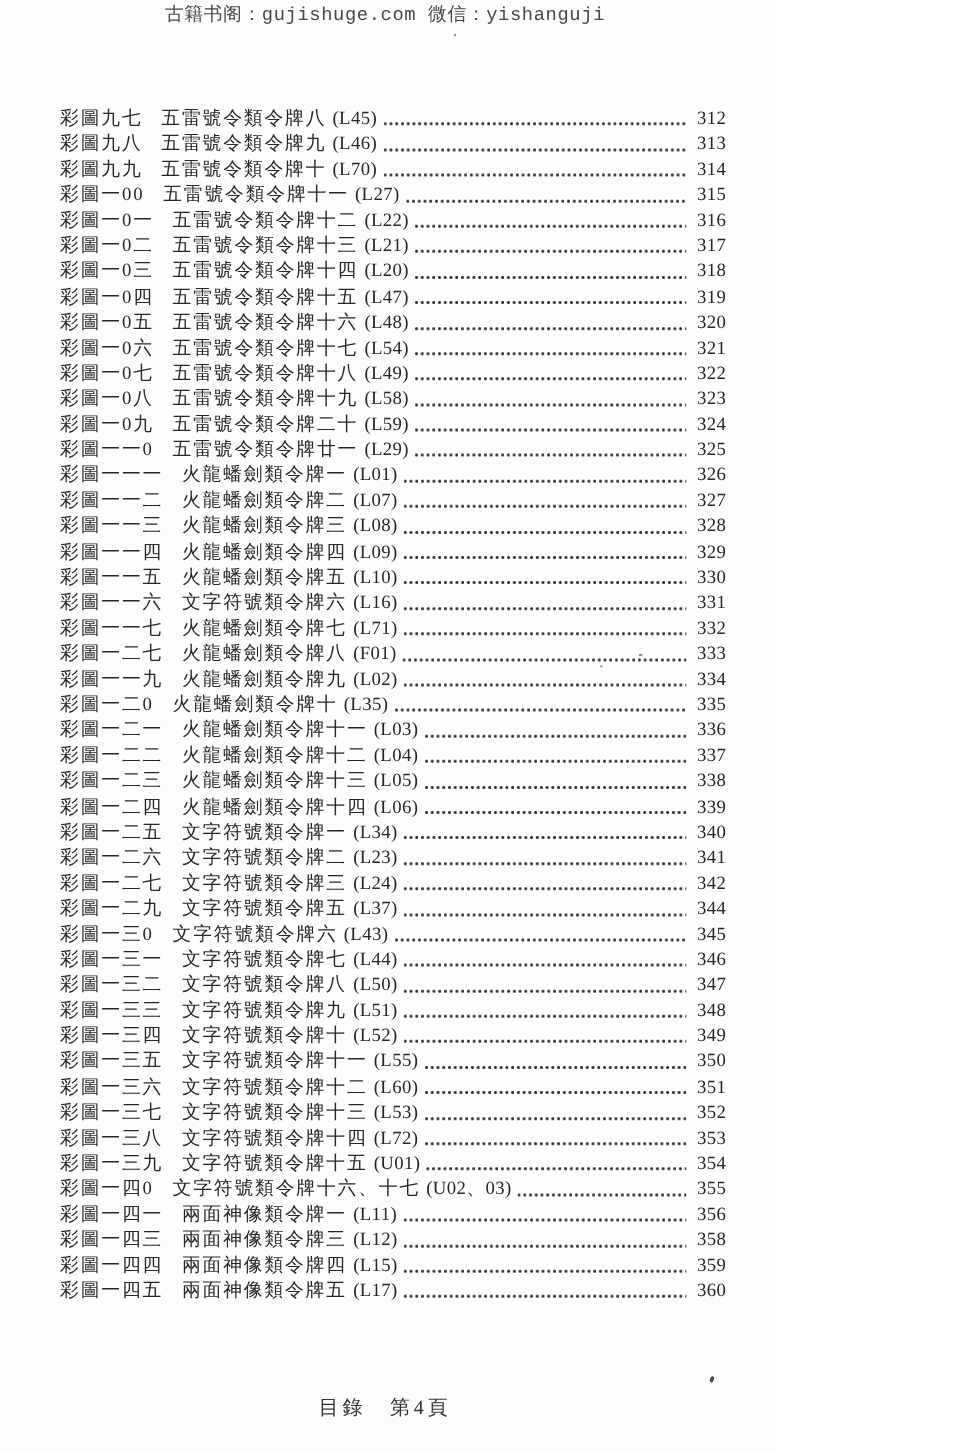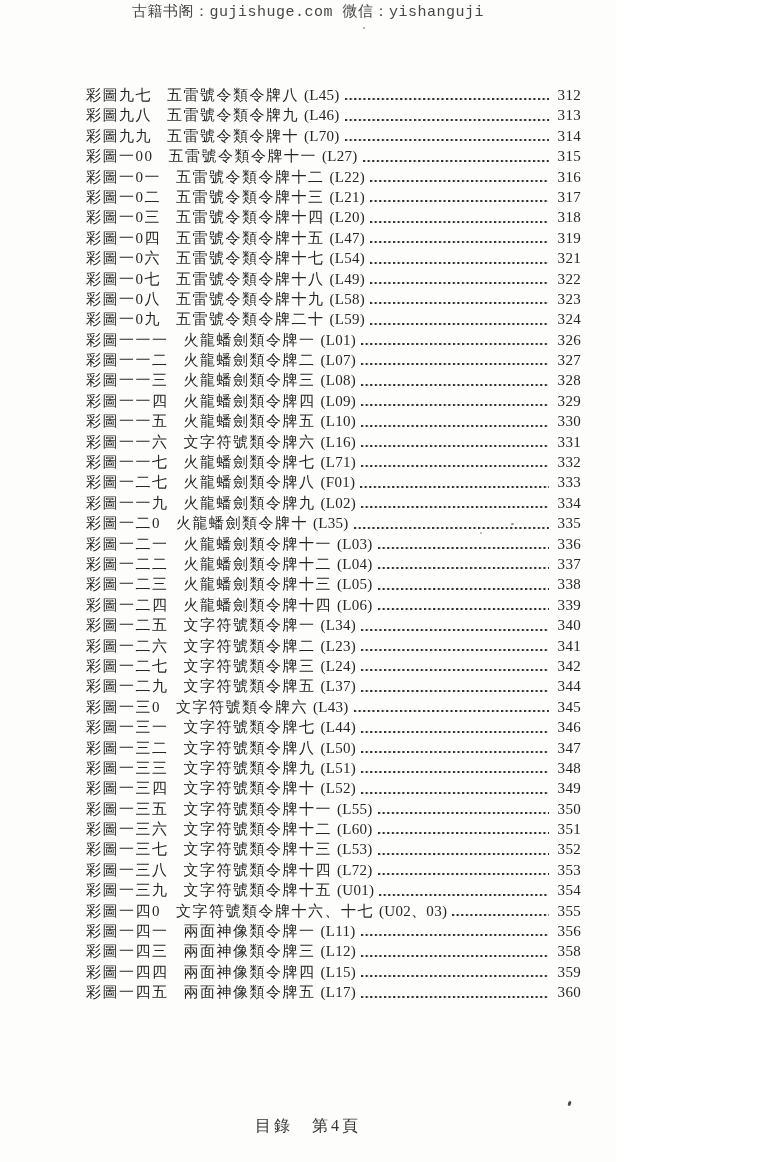"彩圖九七" .toc-row { margin-left: 38px -> none }
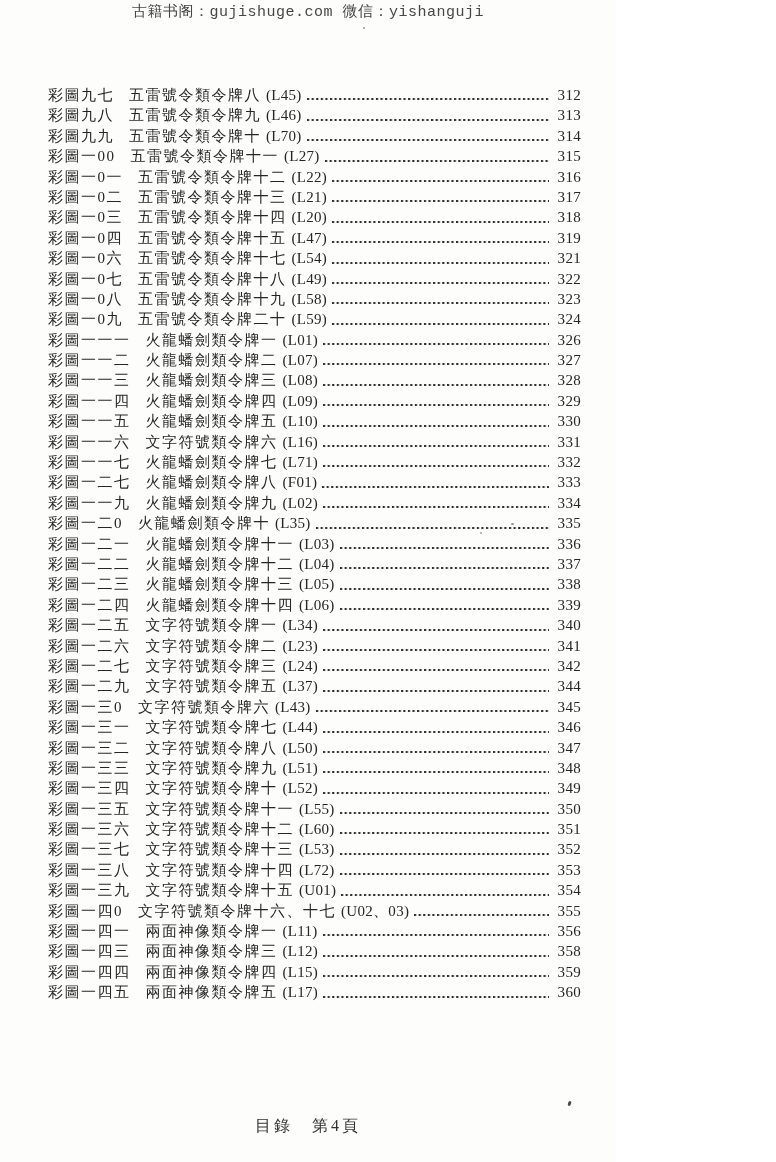"彩圖一0五" div.toc-row { html: none -> <div> <span>彩圖一0五</span> <span>五雷號令類令牌十六</span> <span>(L48)</span> <span></span> <span>320</span> </div> }
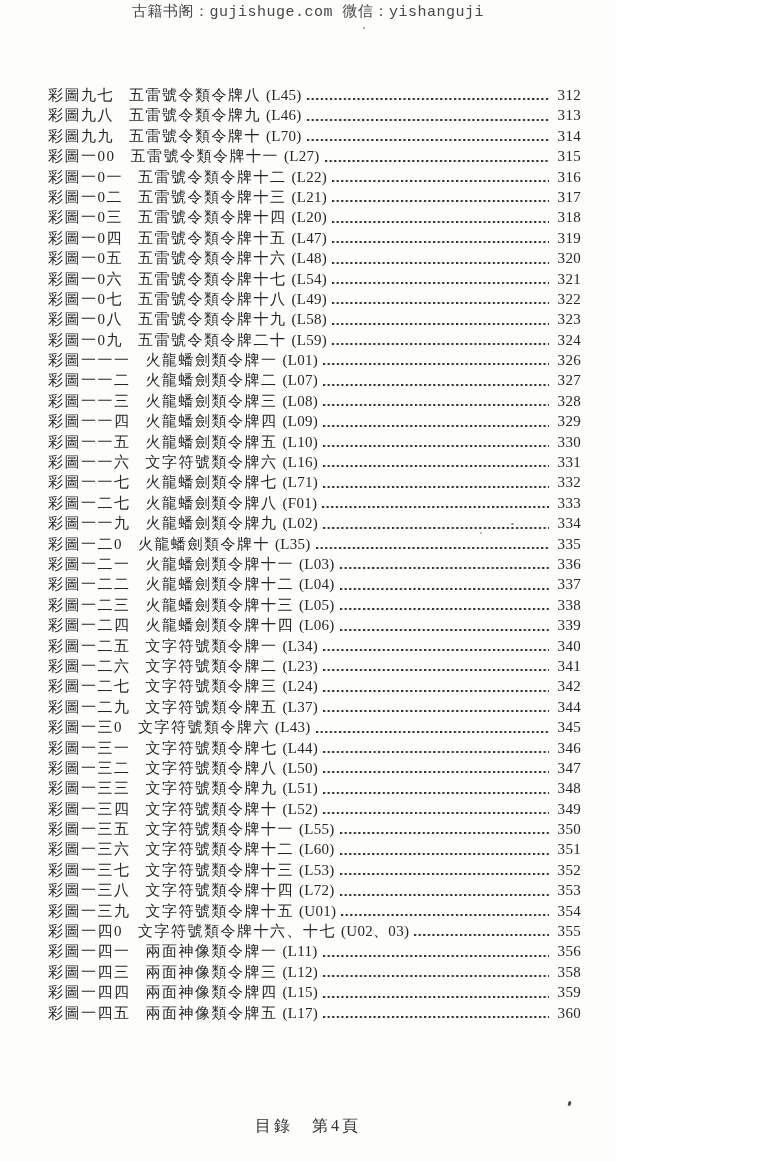"彩圖一一0" div.toc-row { html: none -> <div> <span>彩圖一一0</span> <span>五雷號令類令牌廿一</span> <span>(L29)</span> <span></span> <span>325</span> </div> }
